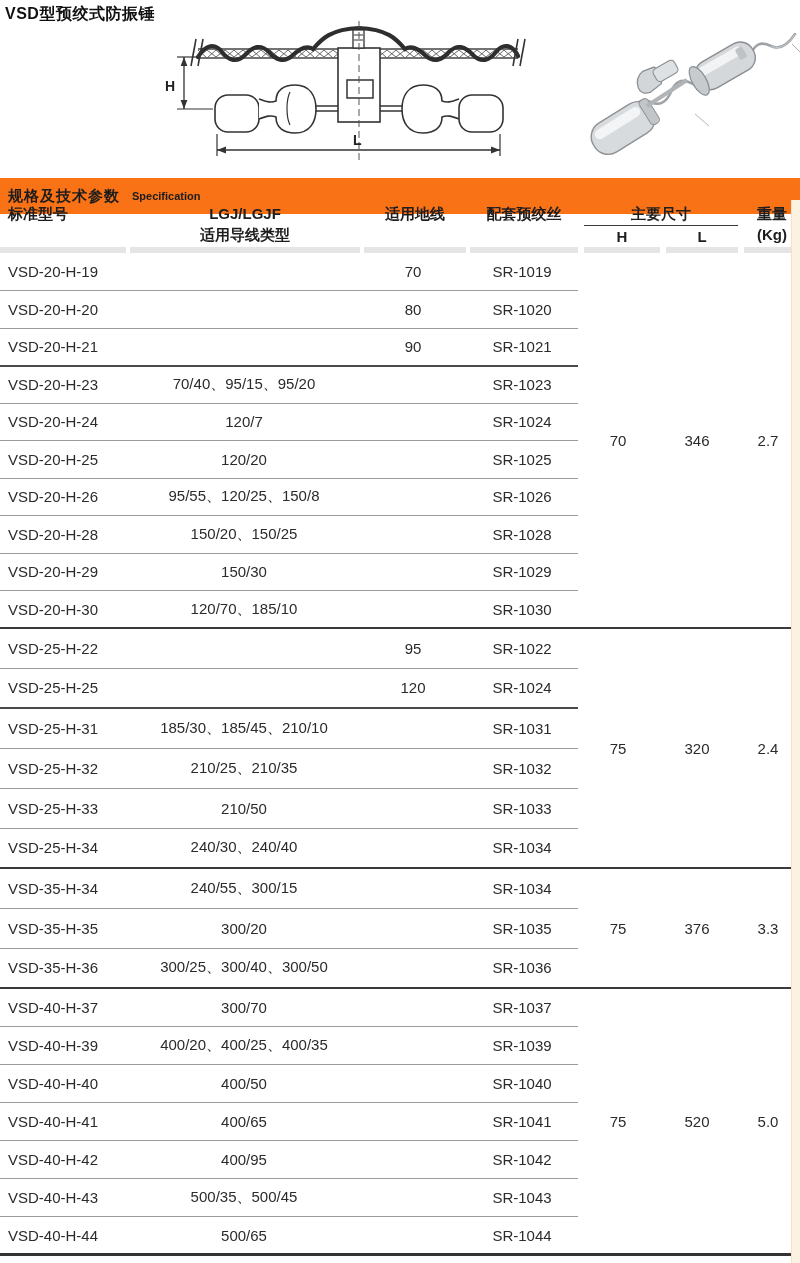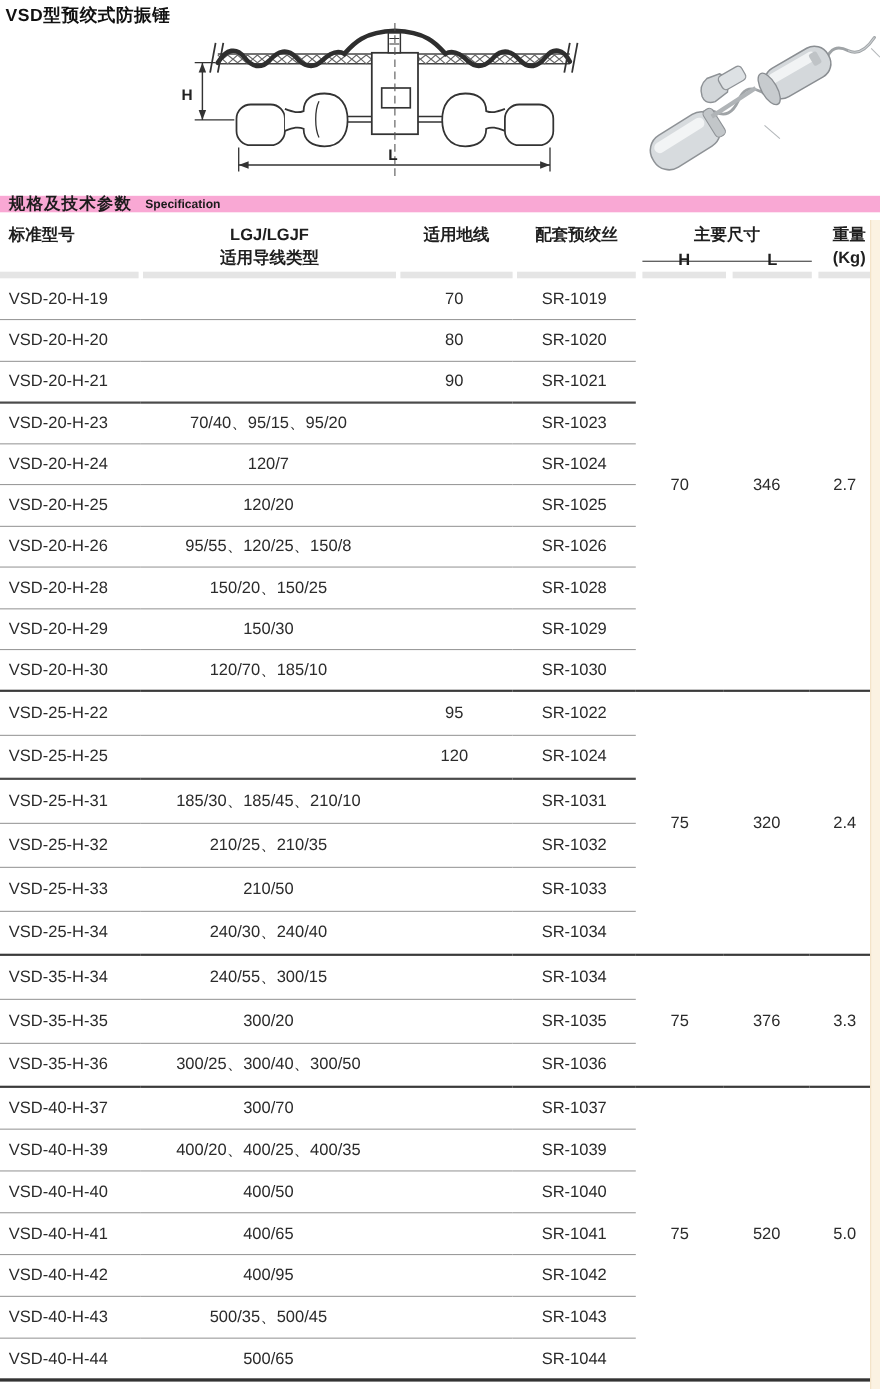"规格及技术参数" .section-band { background: #f9a8d4 -> #f97316; height: 15px -> 36px }
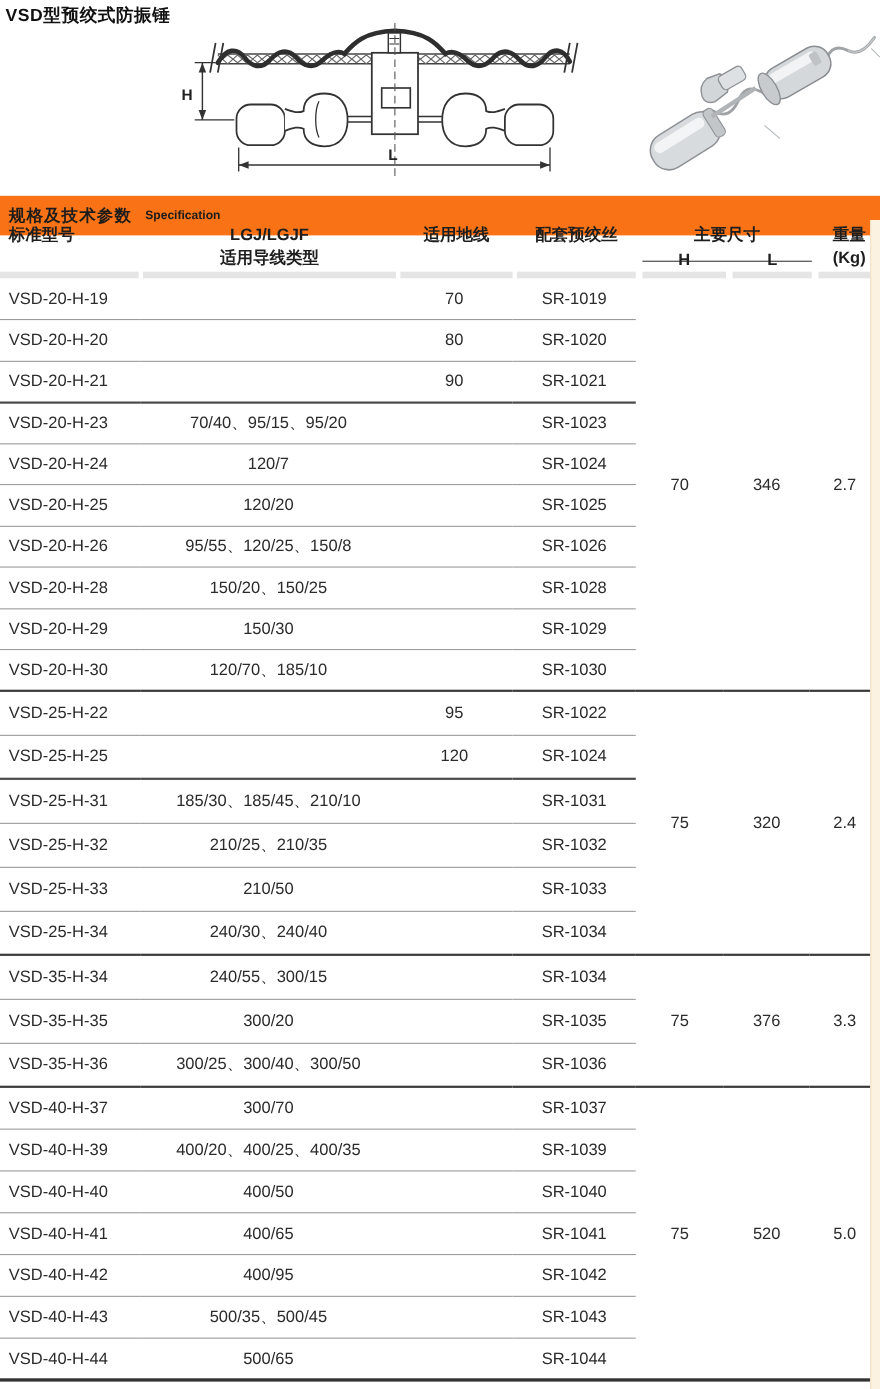"主要尺寸" .h-dims { padding-bottom: 13px -> 1px }
